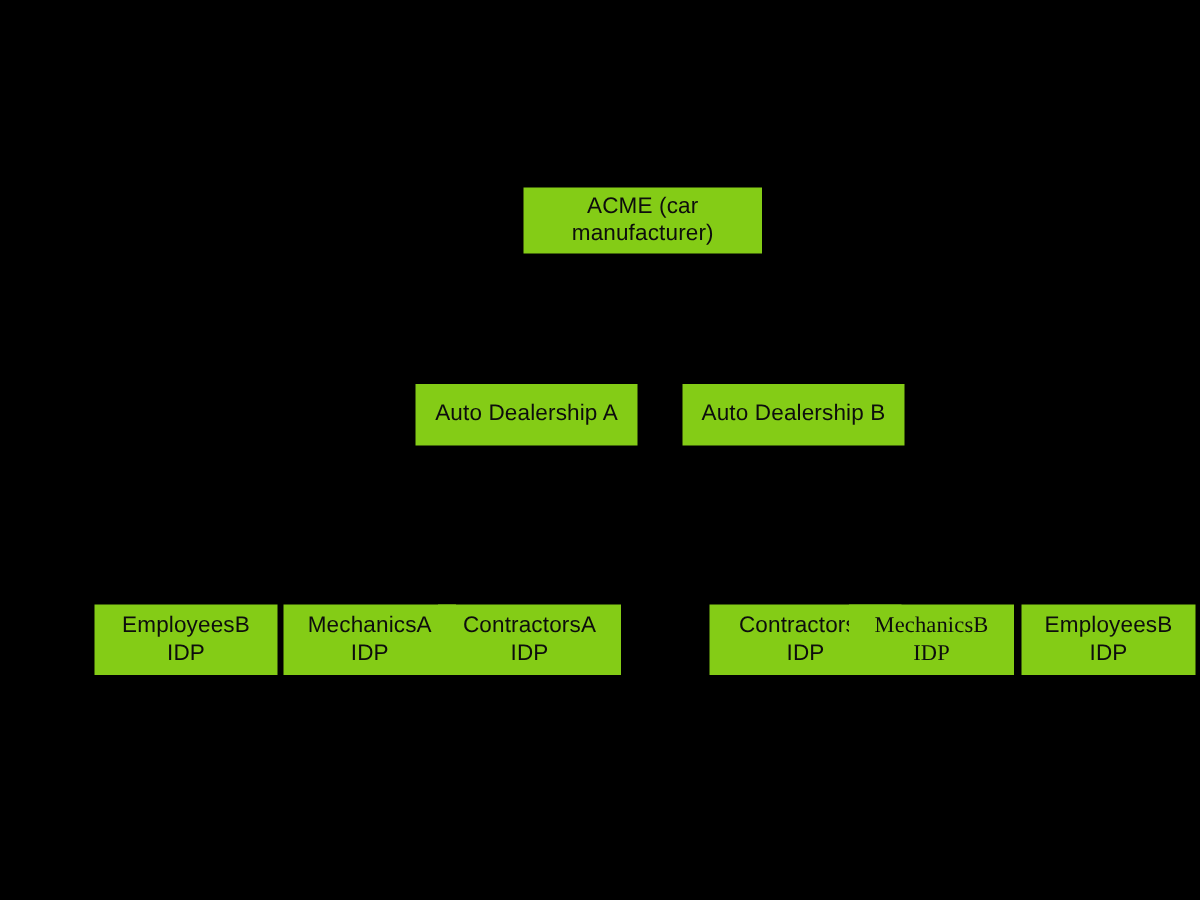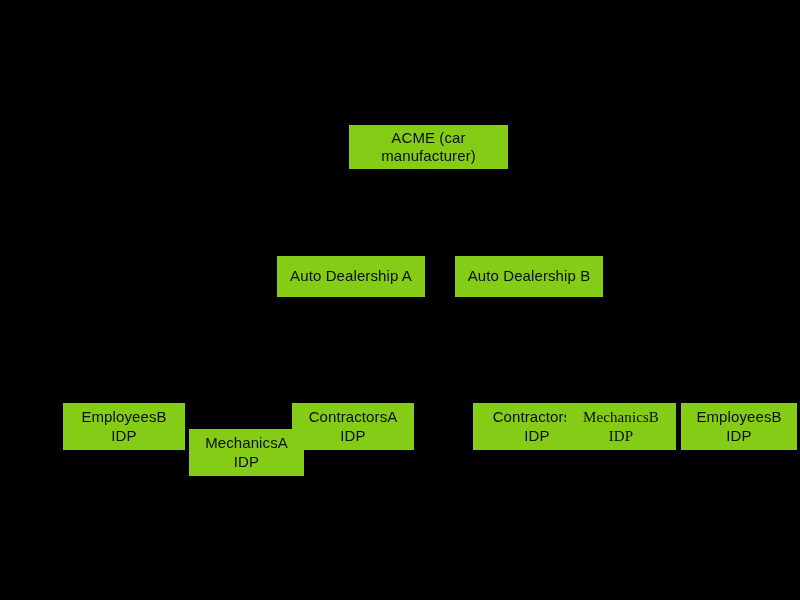"MechanicsA" .n-l2 { margin-top: 26px -> none }
